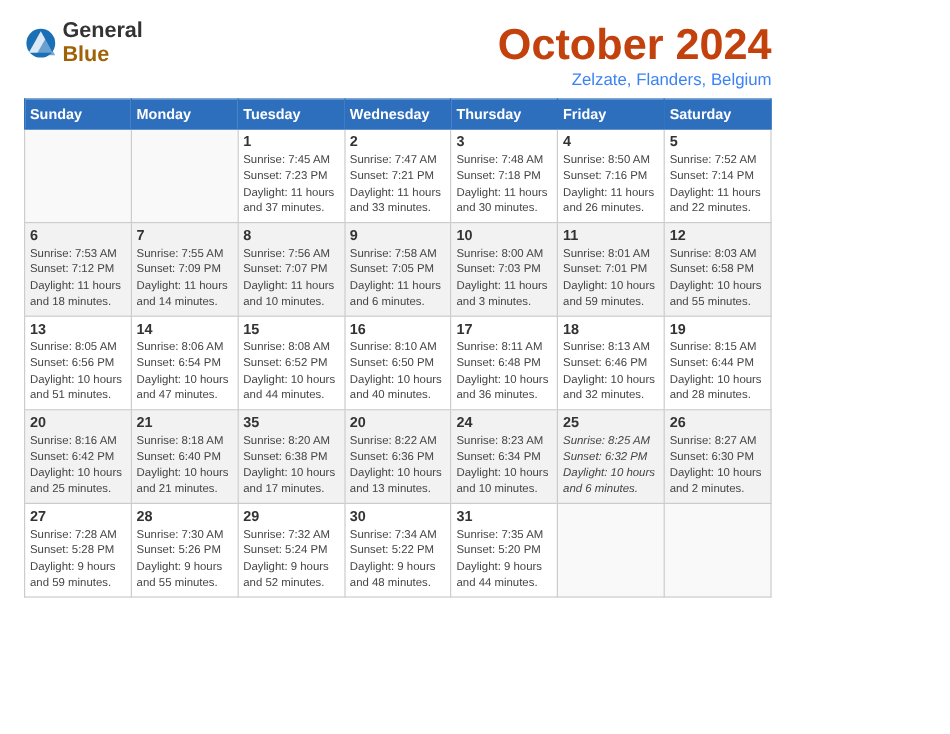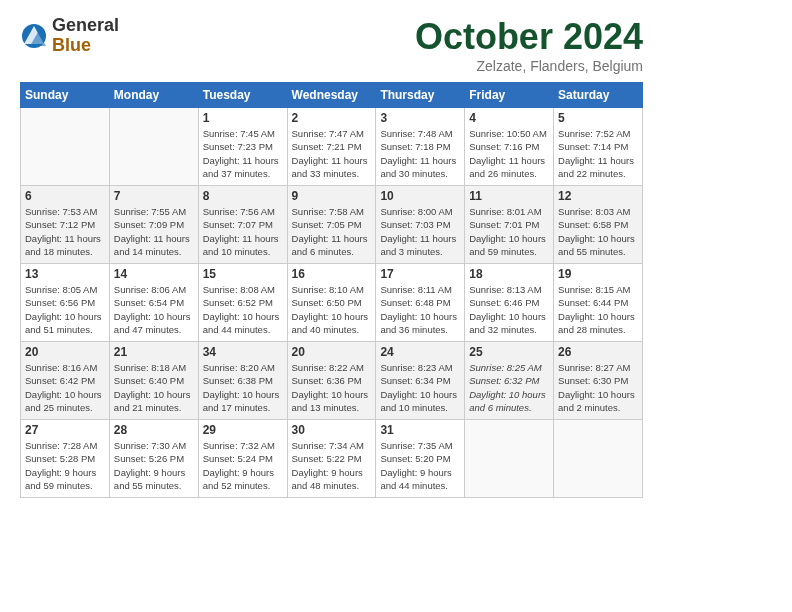"October 2024" .month-title { color: #14532d -> #c2410c }
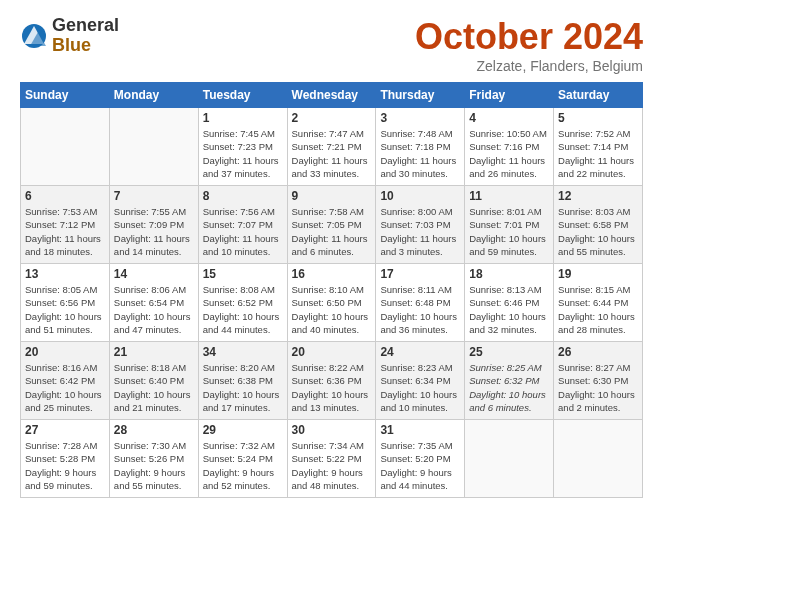"Zelzate, Flanders, Belgium" .location { color: #737373 -> #3b82f6 }
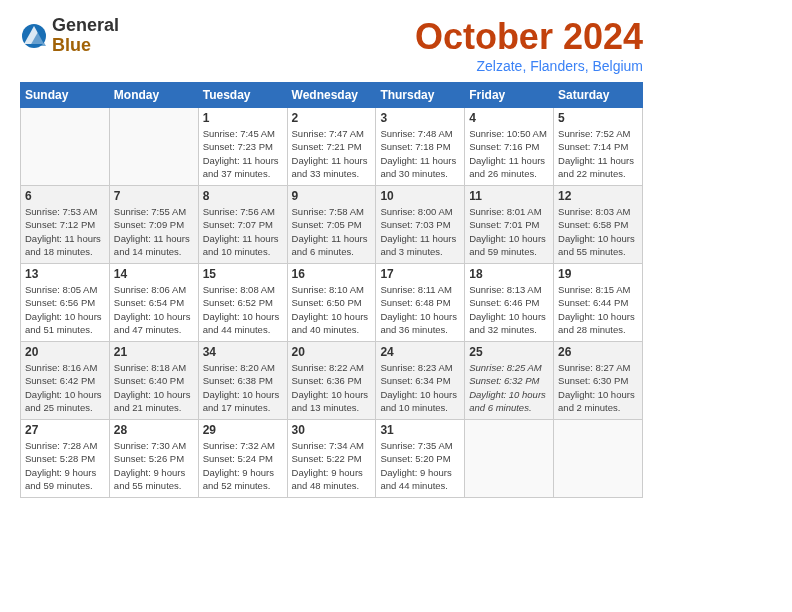"Sunrise: 10:50 AM" div.day-info { text: 10:50 -> 8:50 }
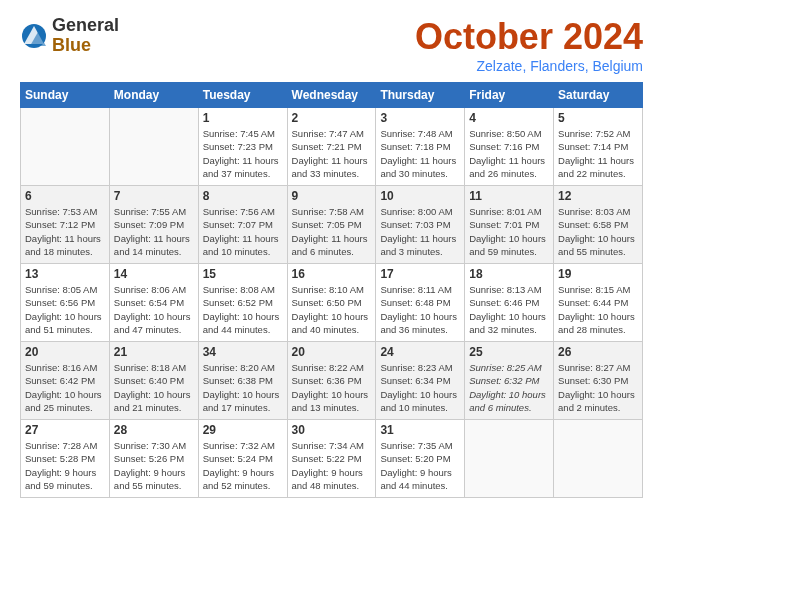"34" span.day-num { text: 34 -> 35 }
